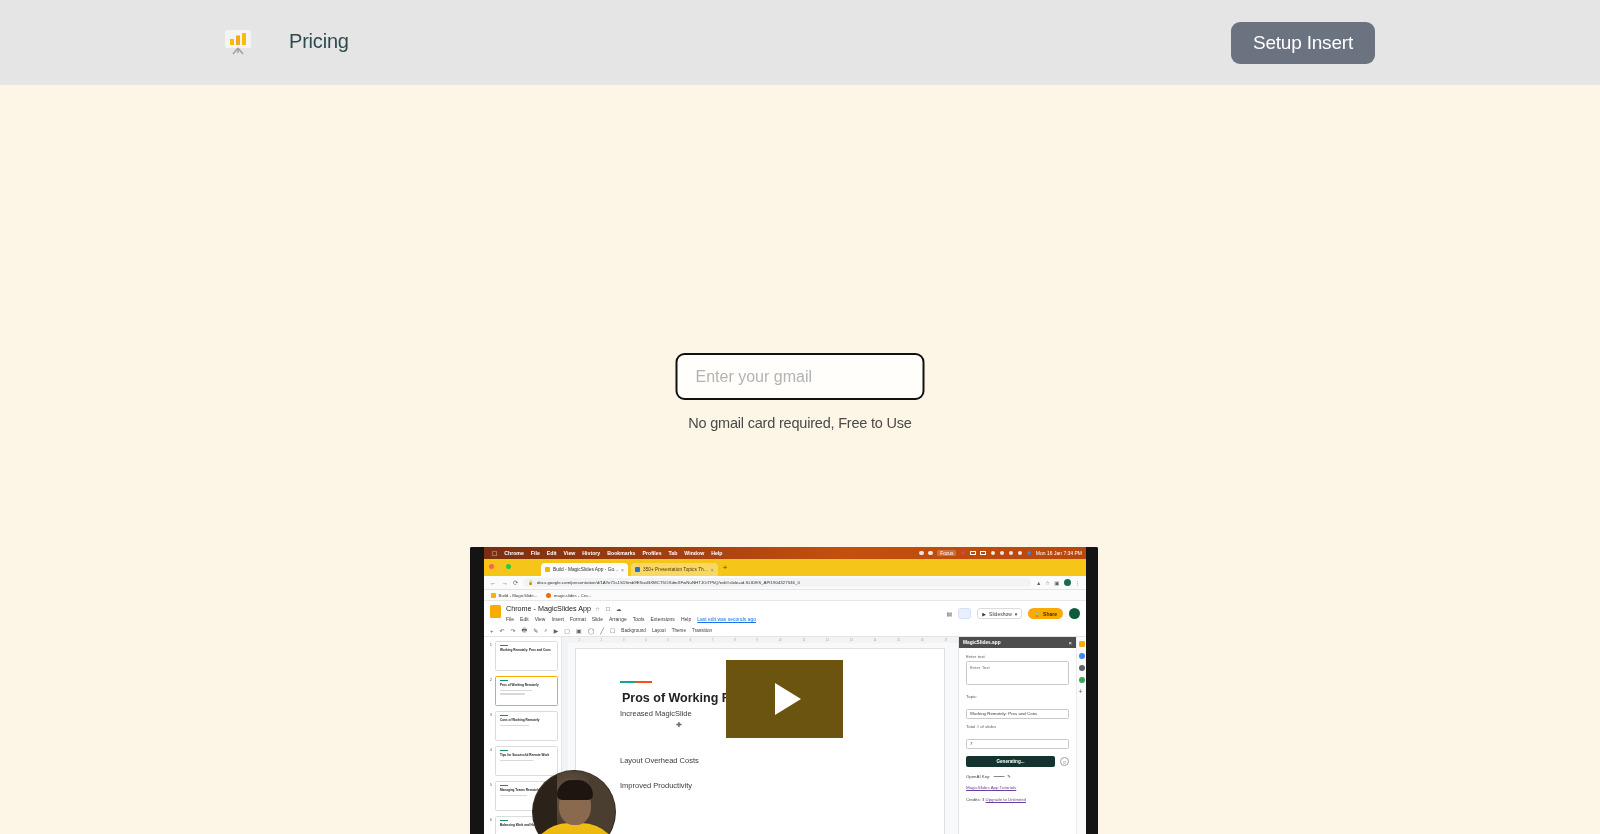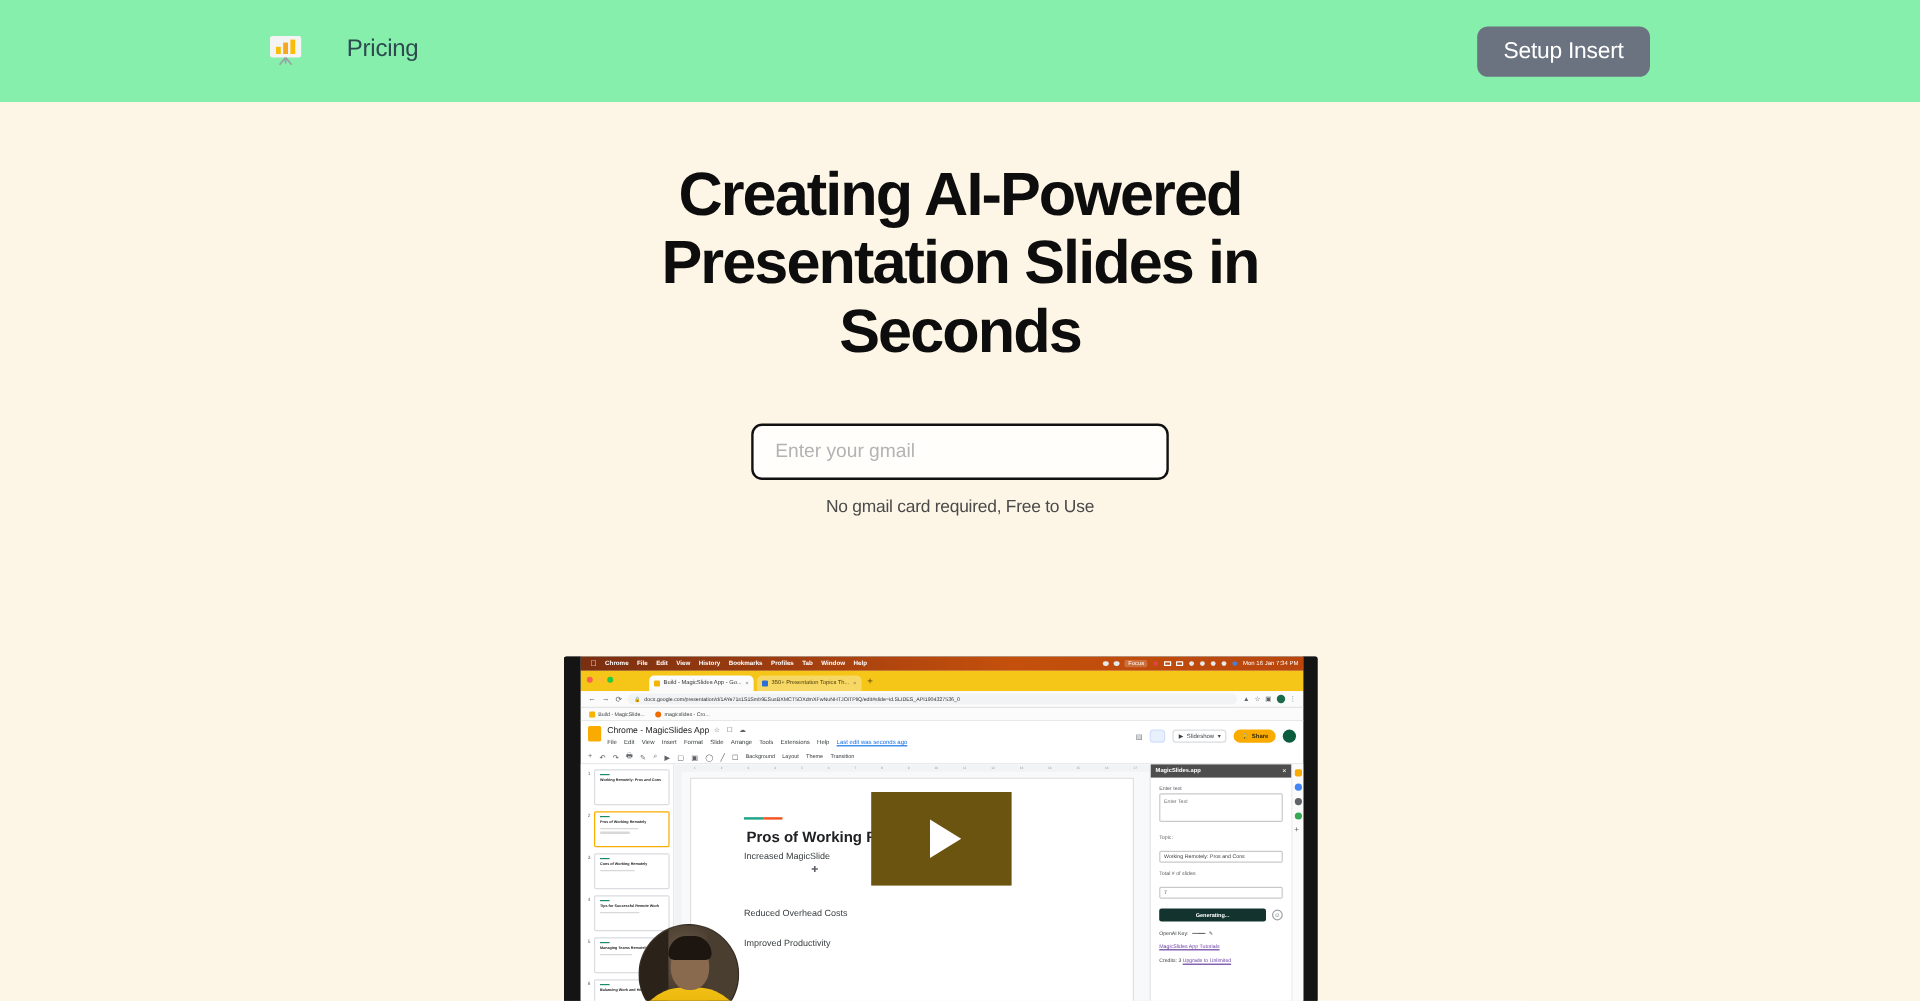"Pricing" .navbar { background: #86efac -> #e5e5e5 }
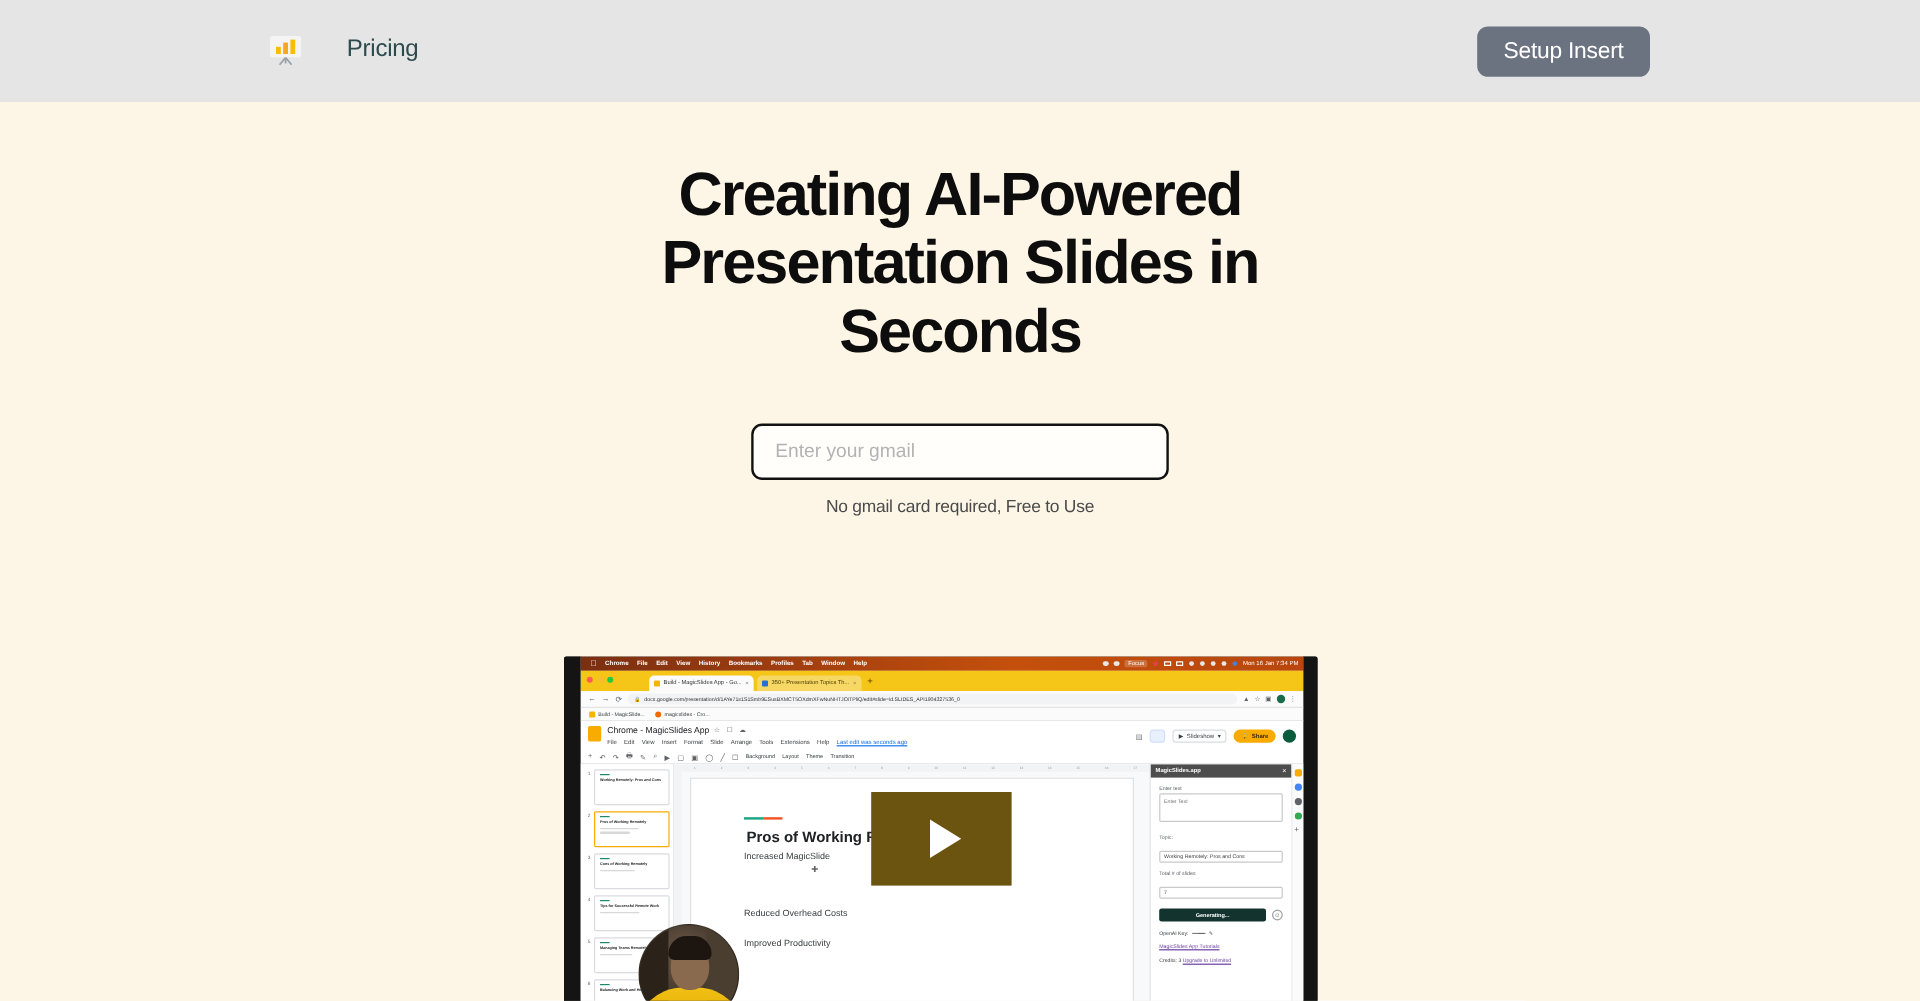"Creating AI-Powered Presentation Slides" h1.hero-title { html: <h1>Creating AI-Powered Presentation Slides in Seconds</h1> -> none }
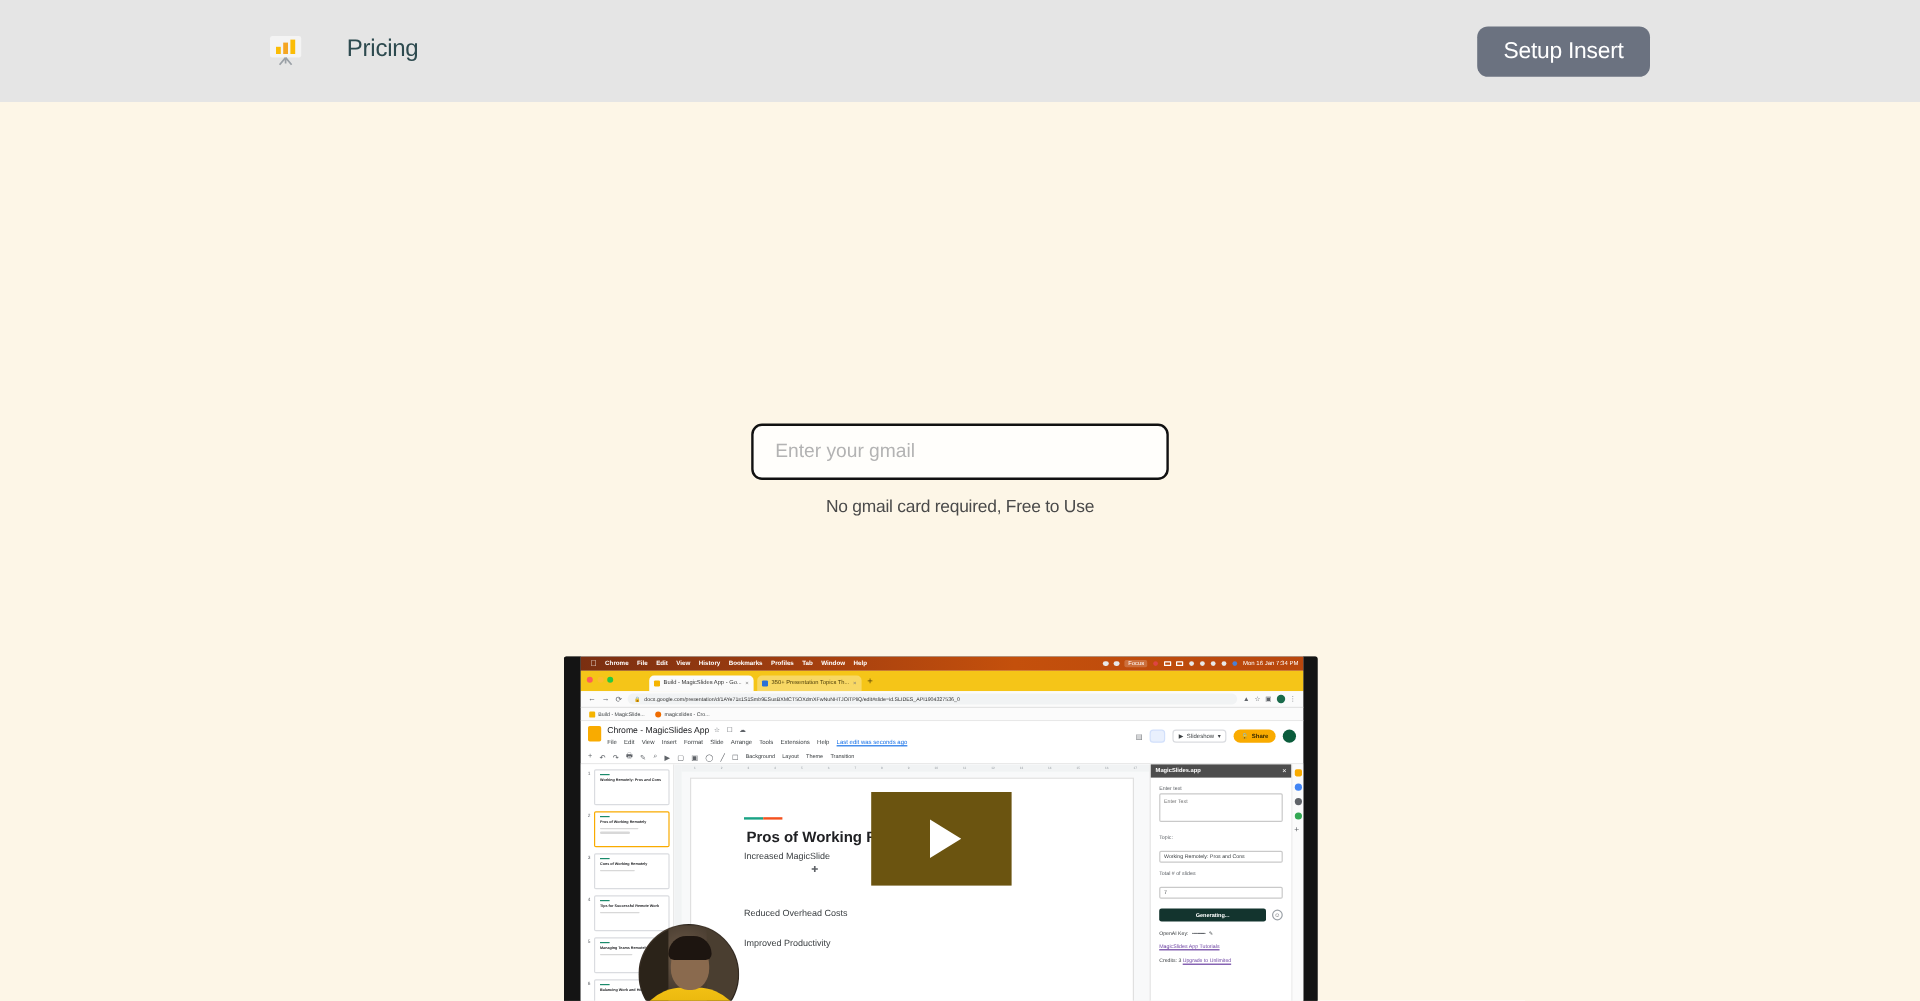"Enter your gmail" .email-input { width: 348px -> 249px }
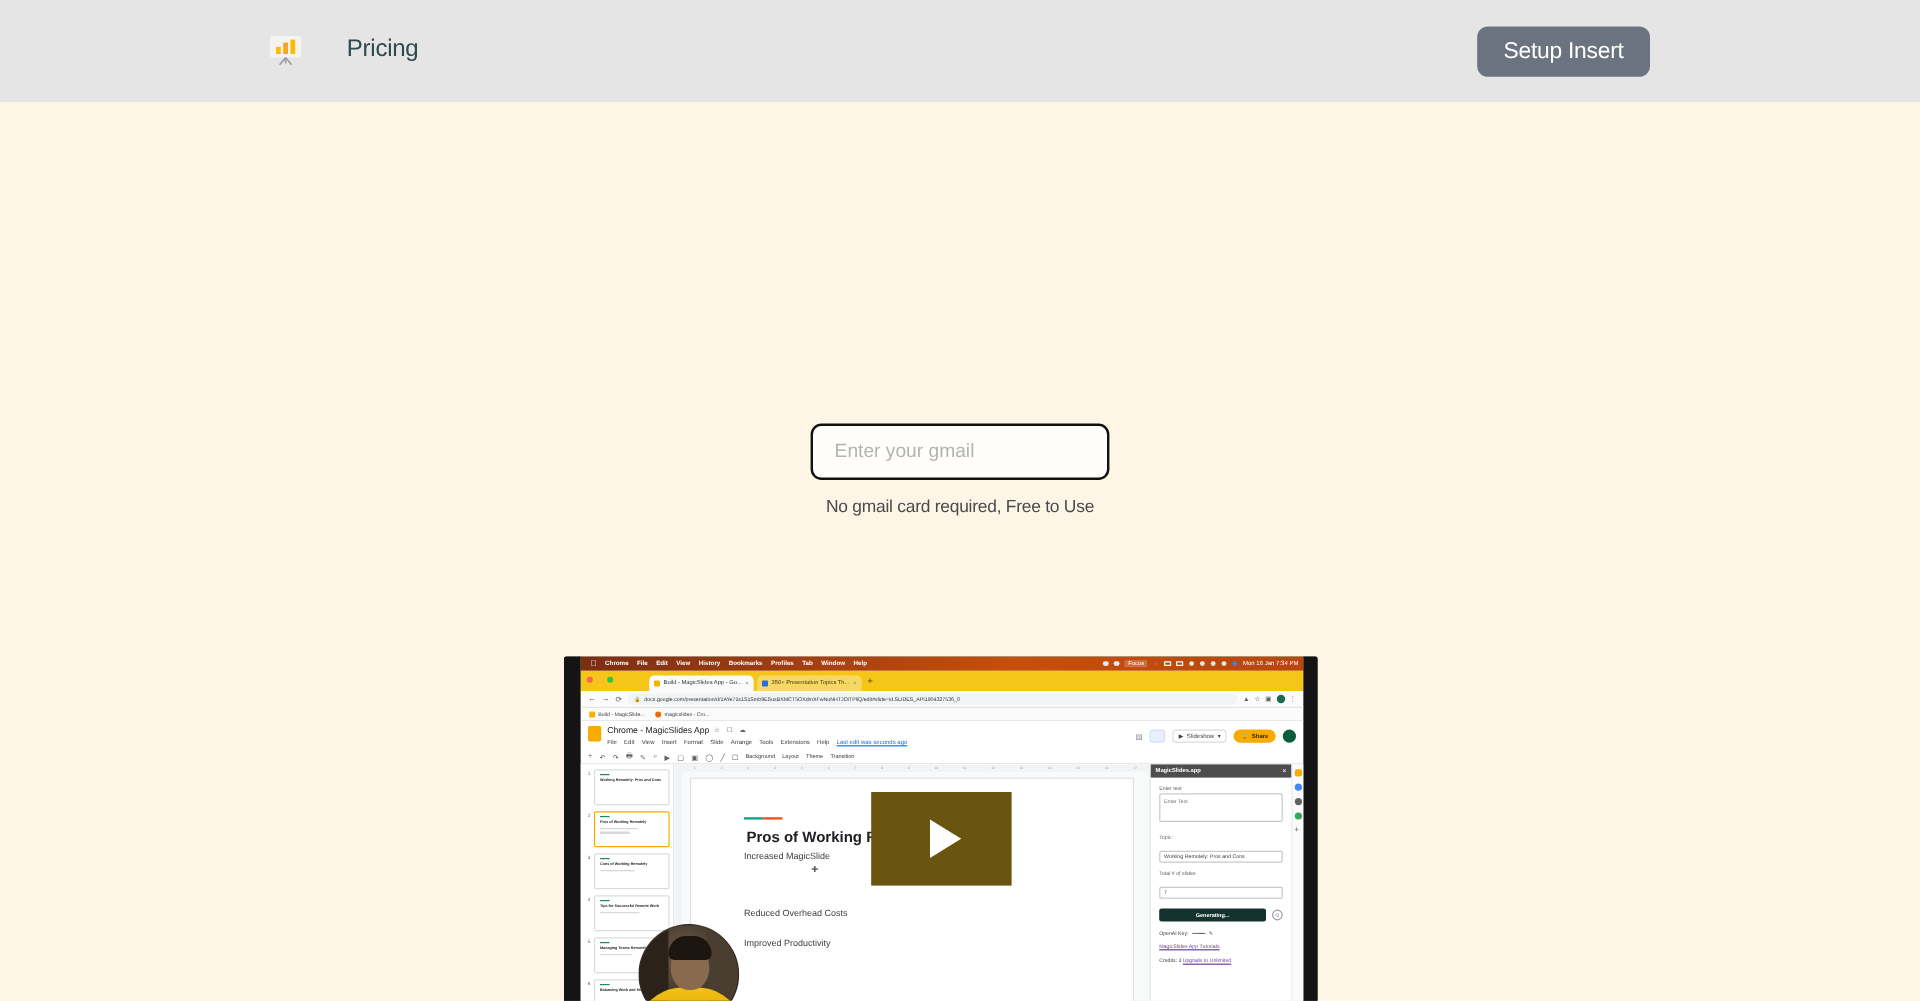"Reduced Overhead Costs" div.bullet { text: Reduced -> Layout }
